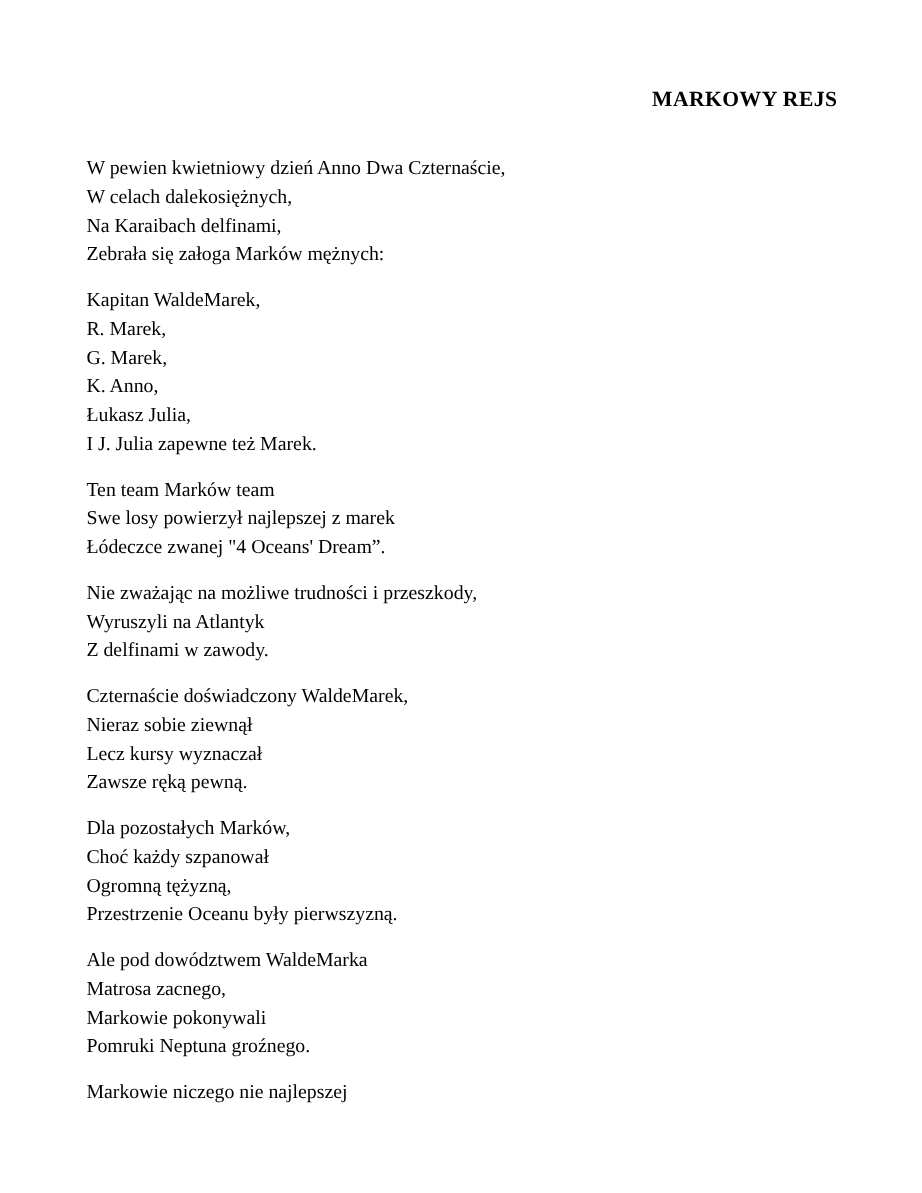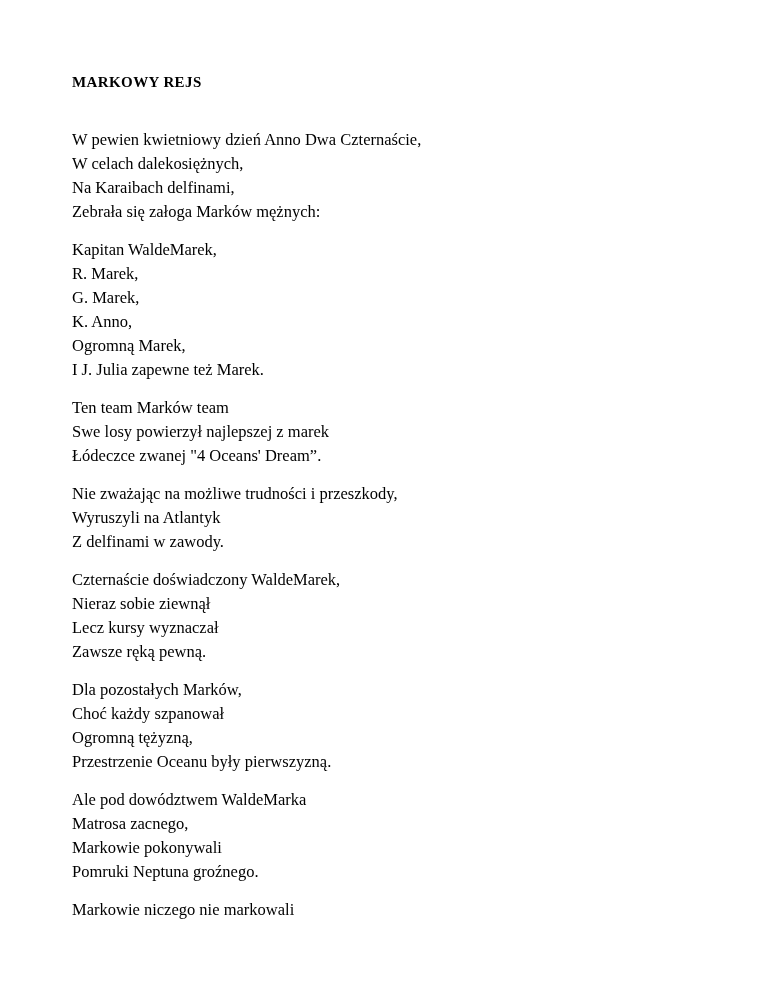"MARKOWY REJS" .title { font-size: 15px -> 18px; text-align: left -> right }
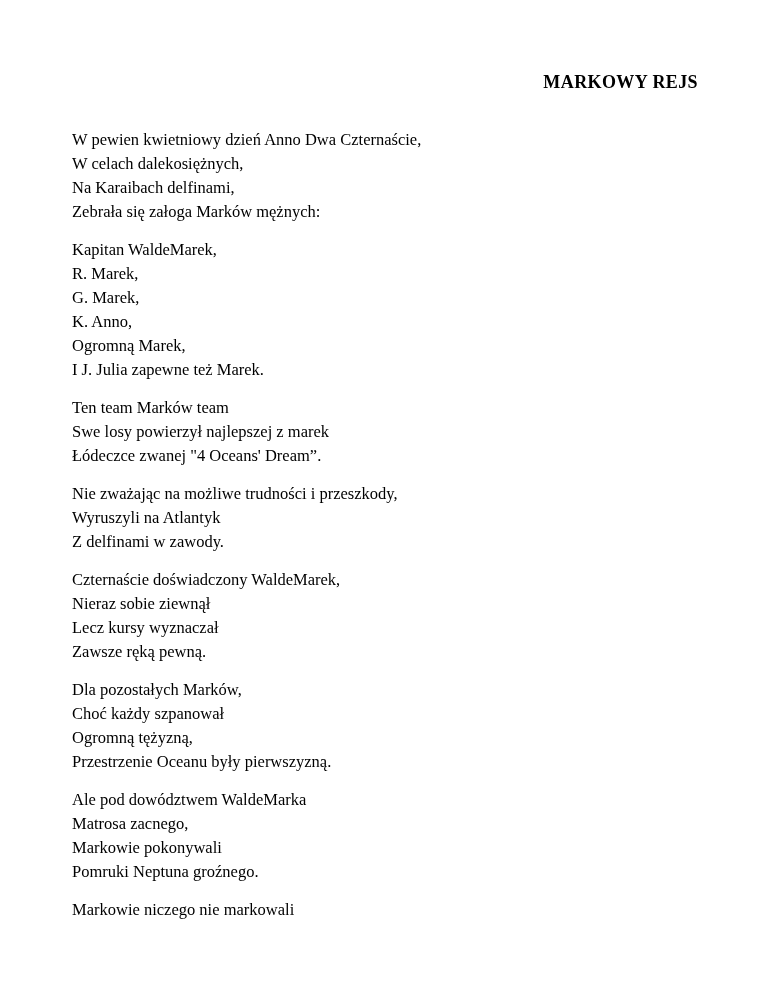"Ogromną Marek," div.line { text: Ogromną Marek -> Łukasz Julia }
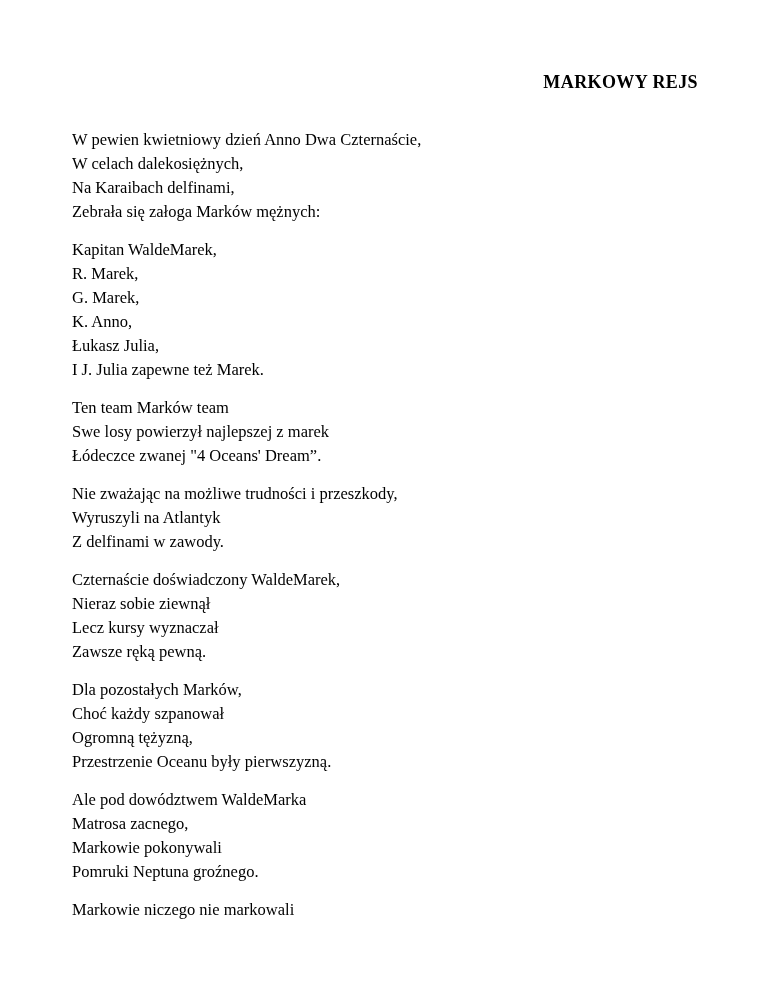"Markowie niczego nie markowali" div.line { text: markowali -> najlepszej }
